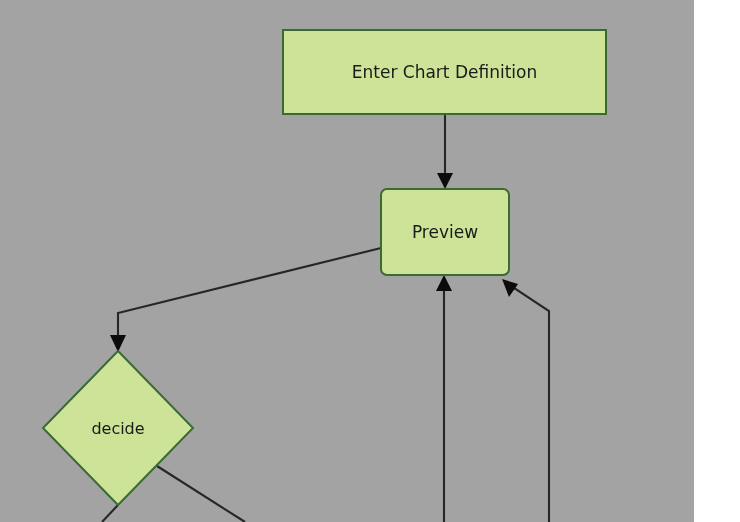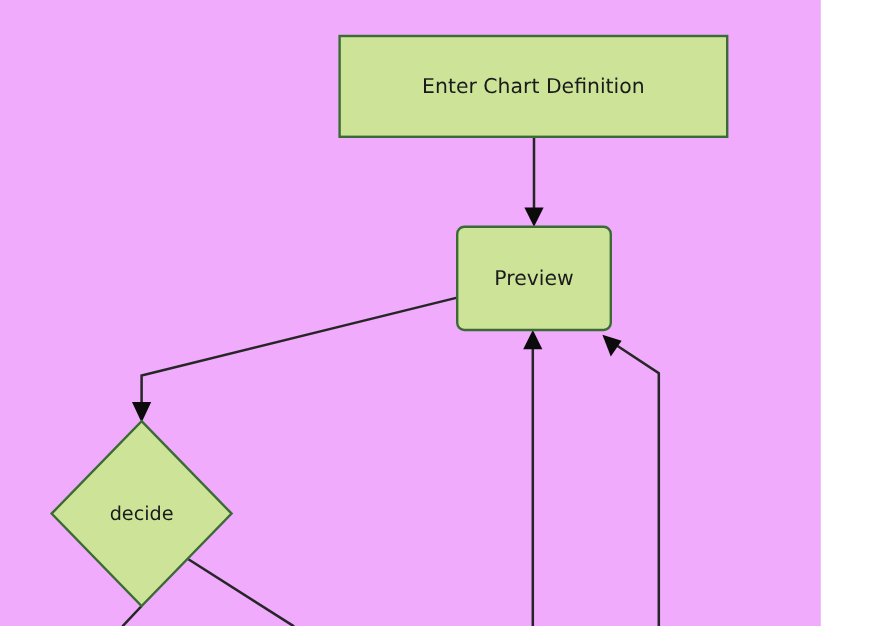"Enter Chart Definition" #flowchart-canvas { background: #f0abfc -> #a3a3a3; padding-left: none -> 10px }
